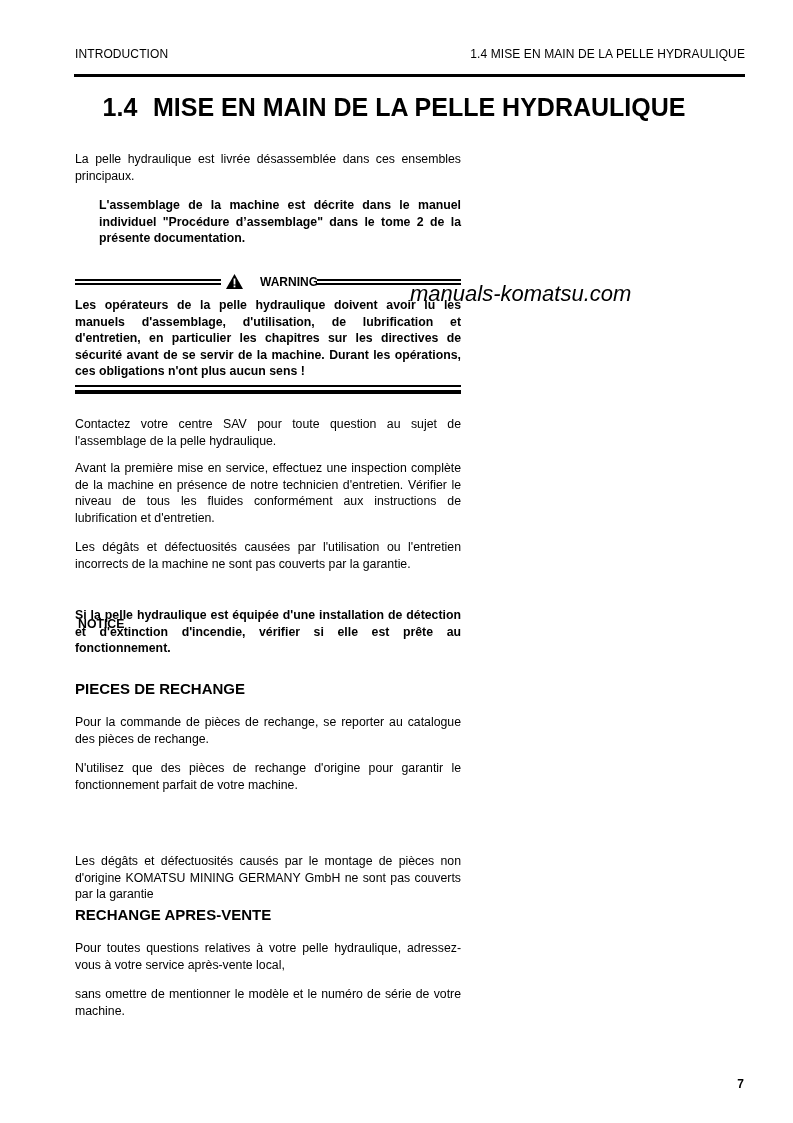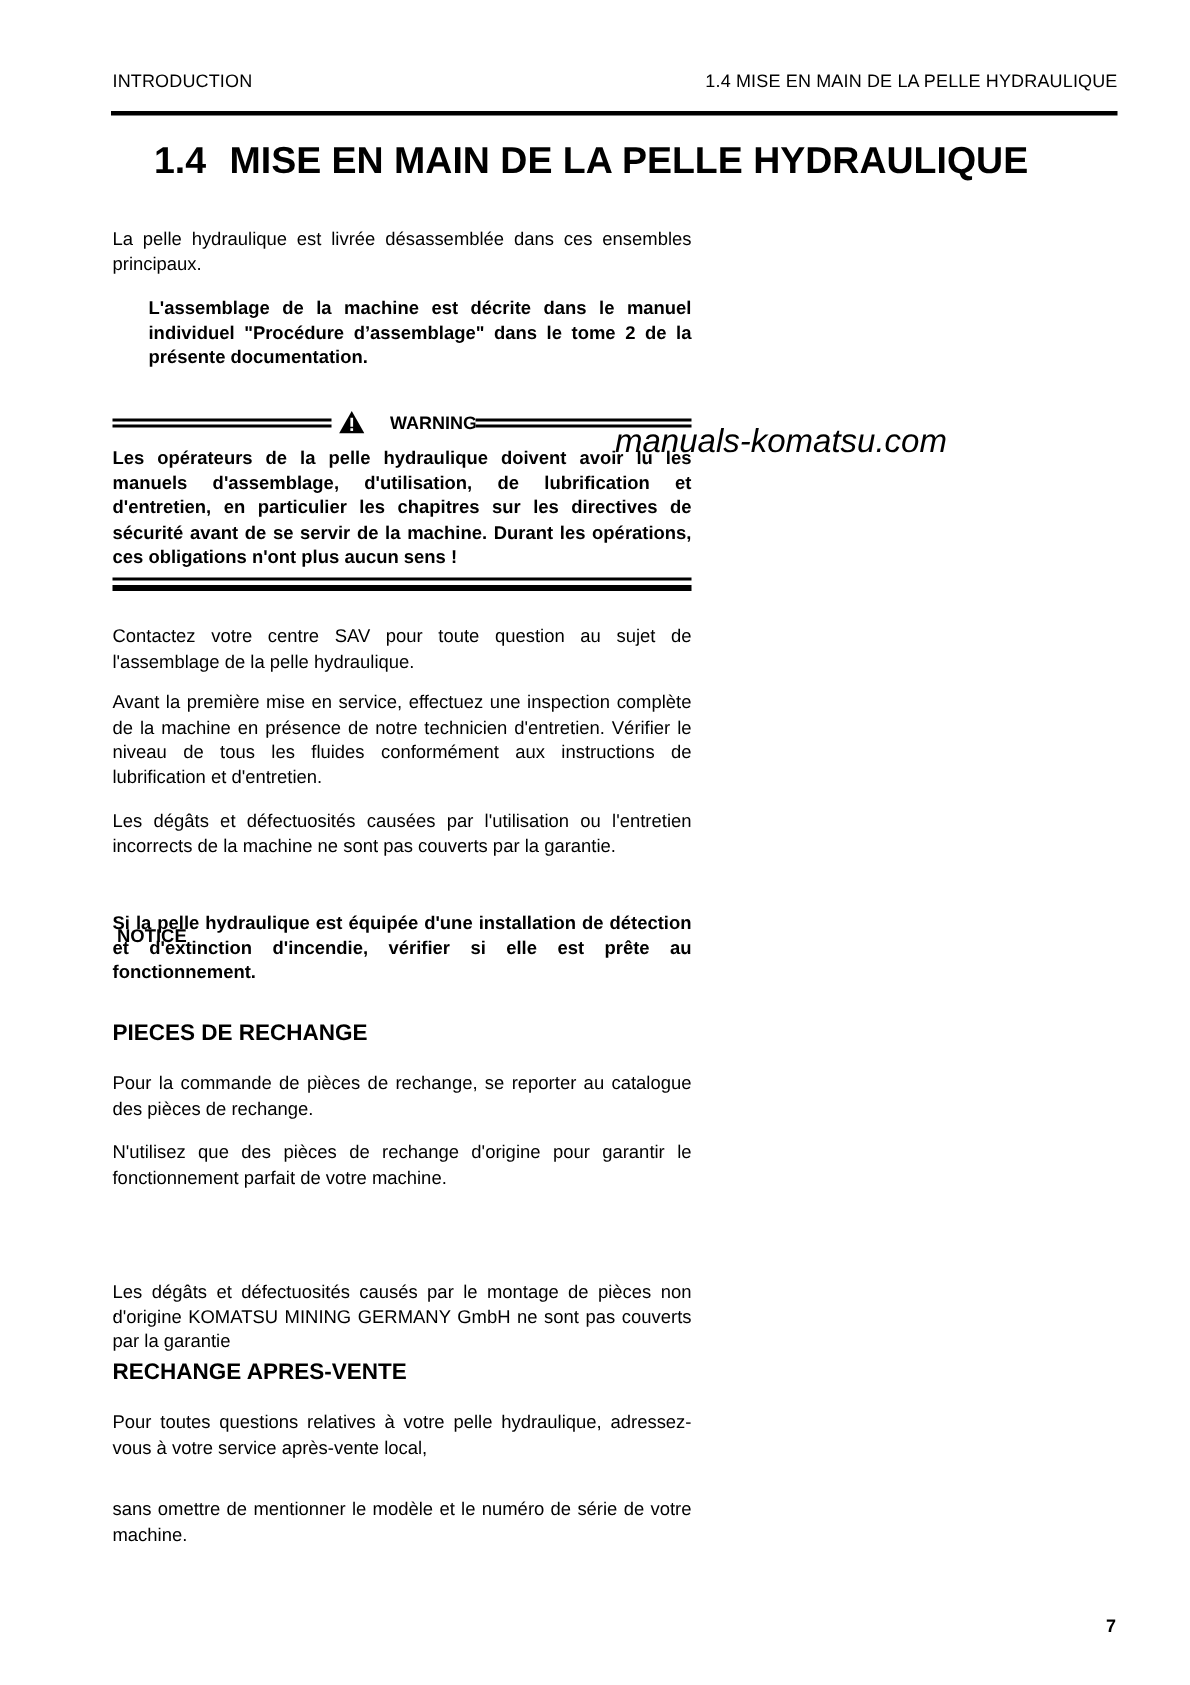"sans omettre de mentionner le" div.abs { margin-top: 12px -> none }
